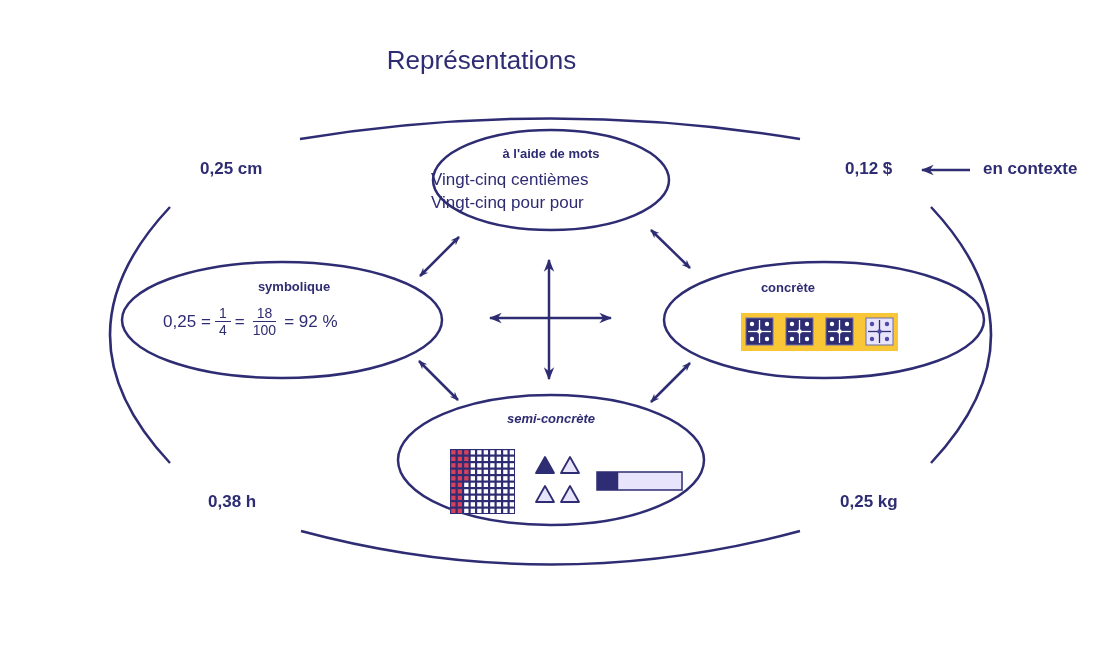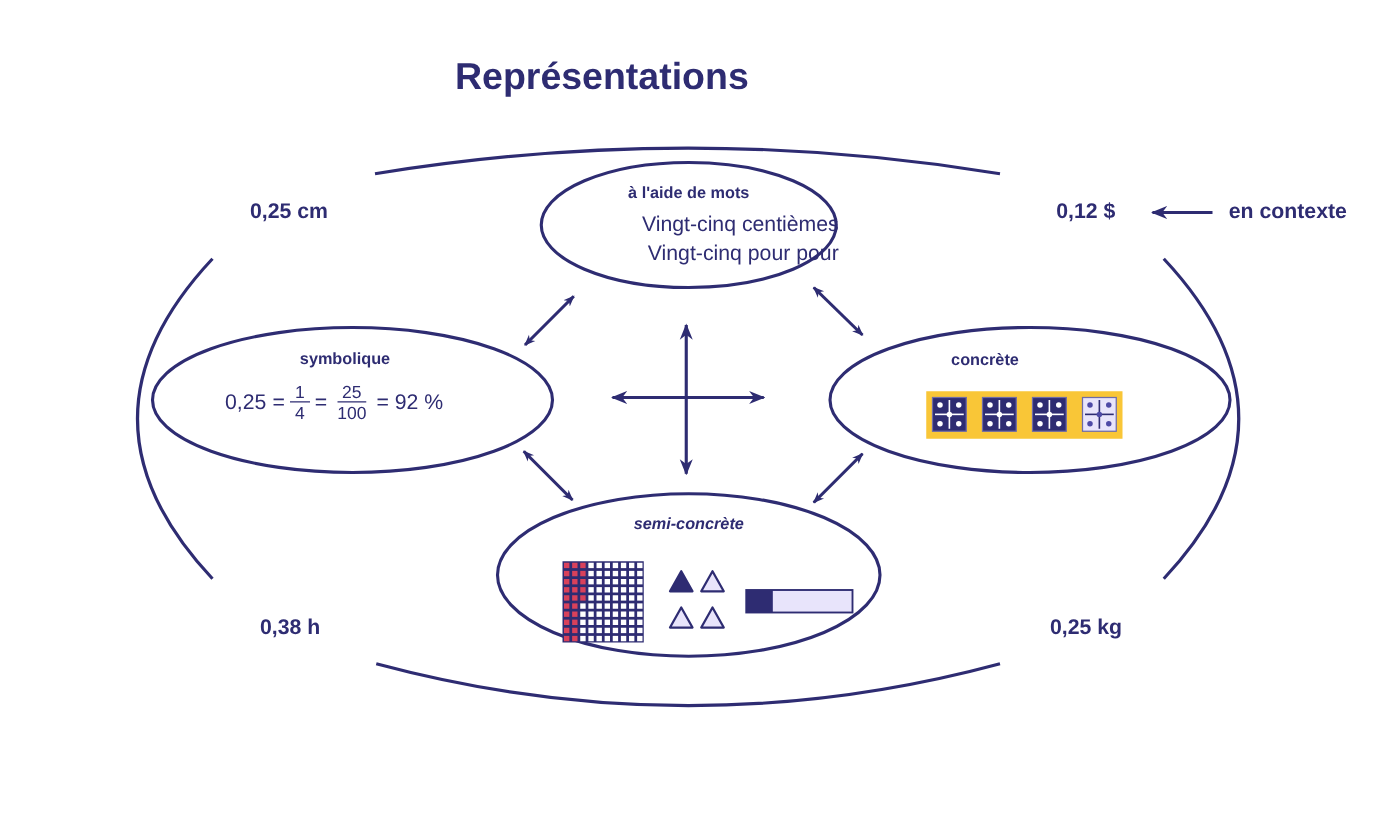"Représentations" .title { font-size: 30px -> 26px; font-weight: bold -> normal }
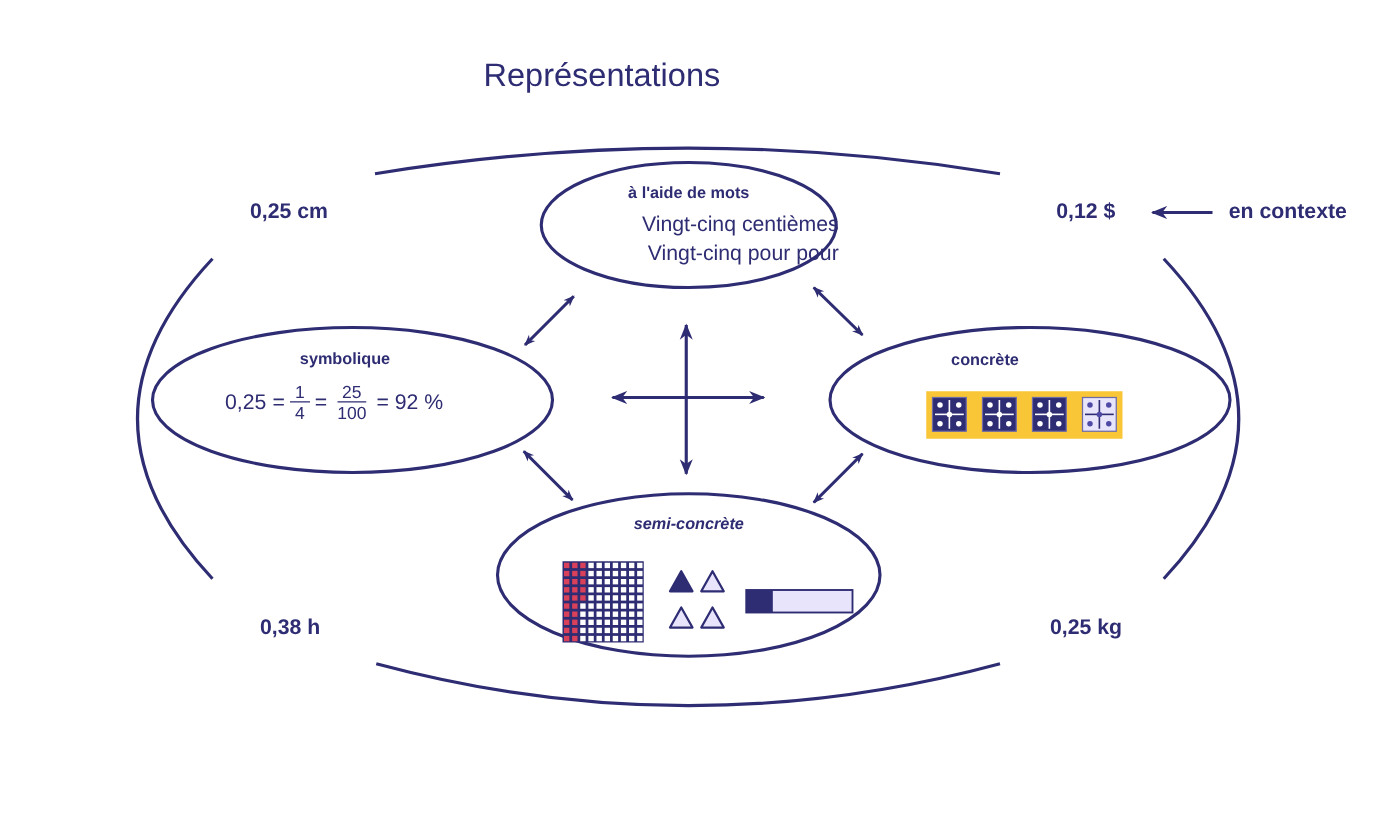"Vingt-cinq centièmes" .ov-line { text-align: right -> left }
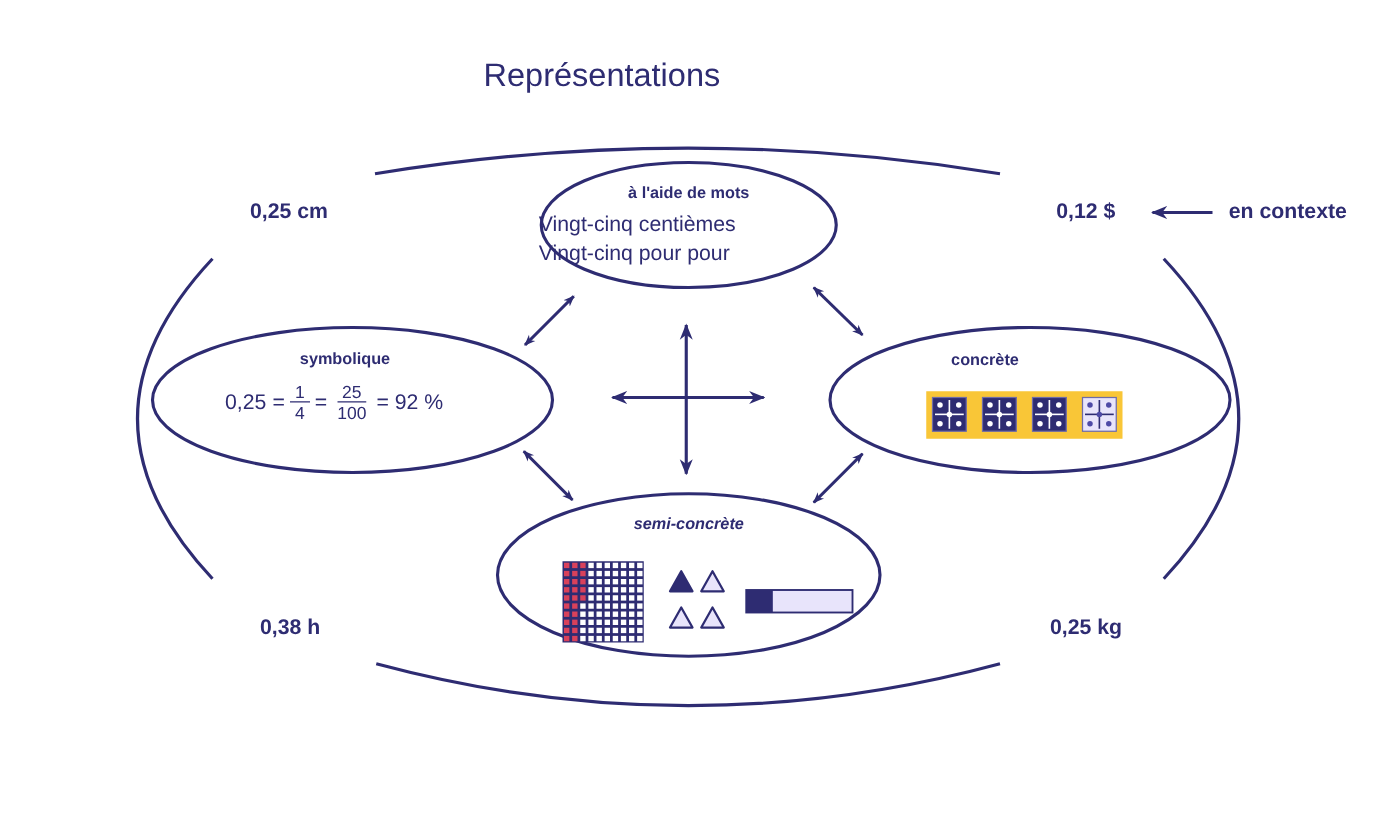"symbolique" div.txt { left: 176px -> 194px }
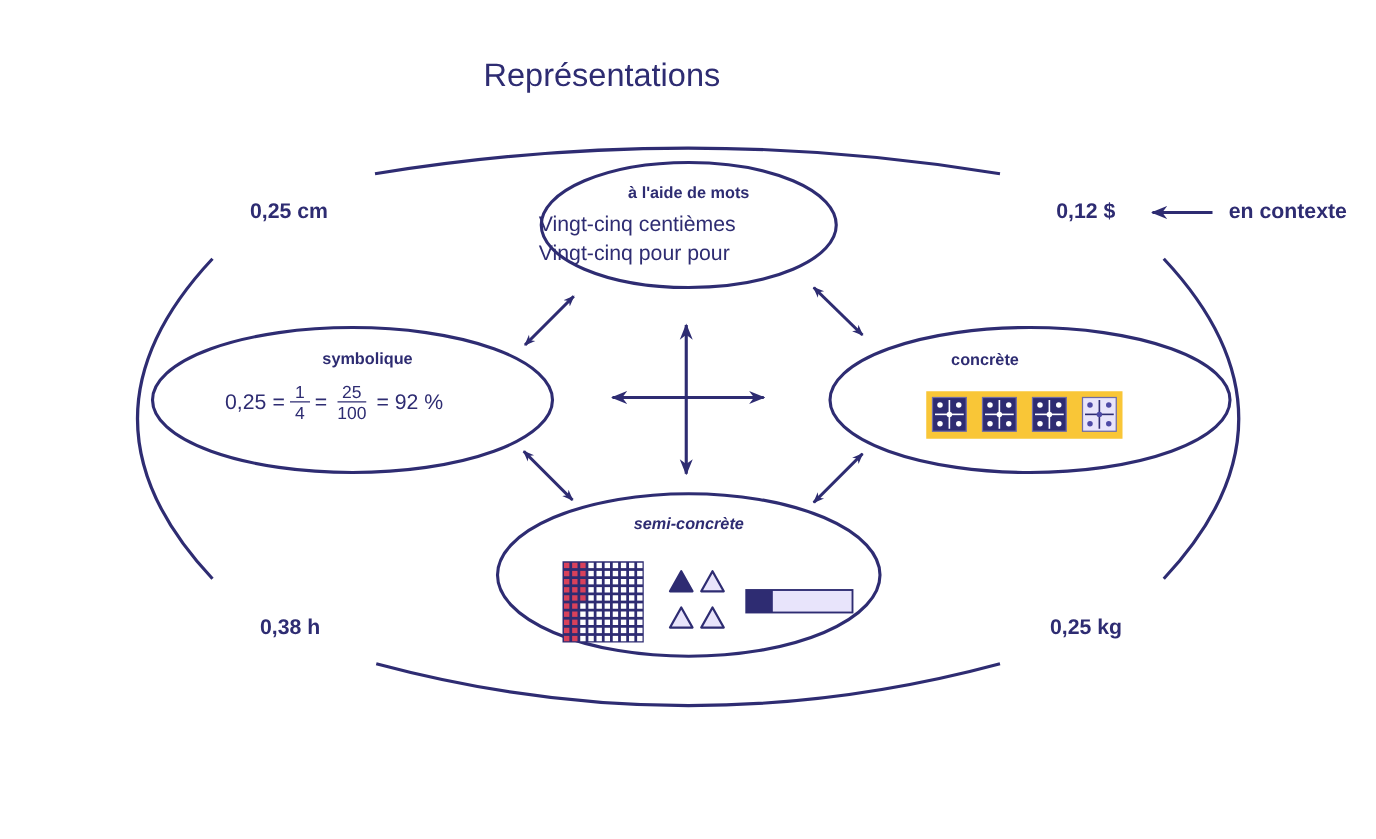"0,25" div.eq { left: 180px -> 163px }
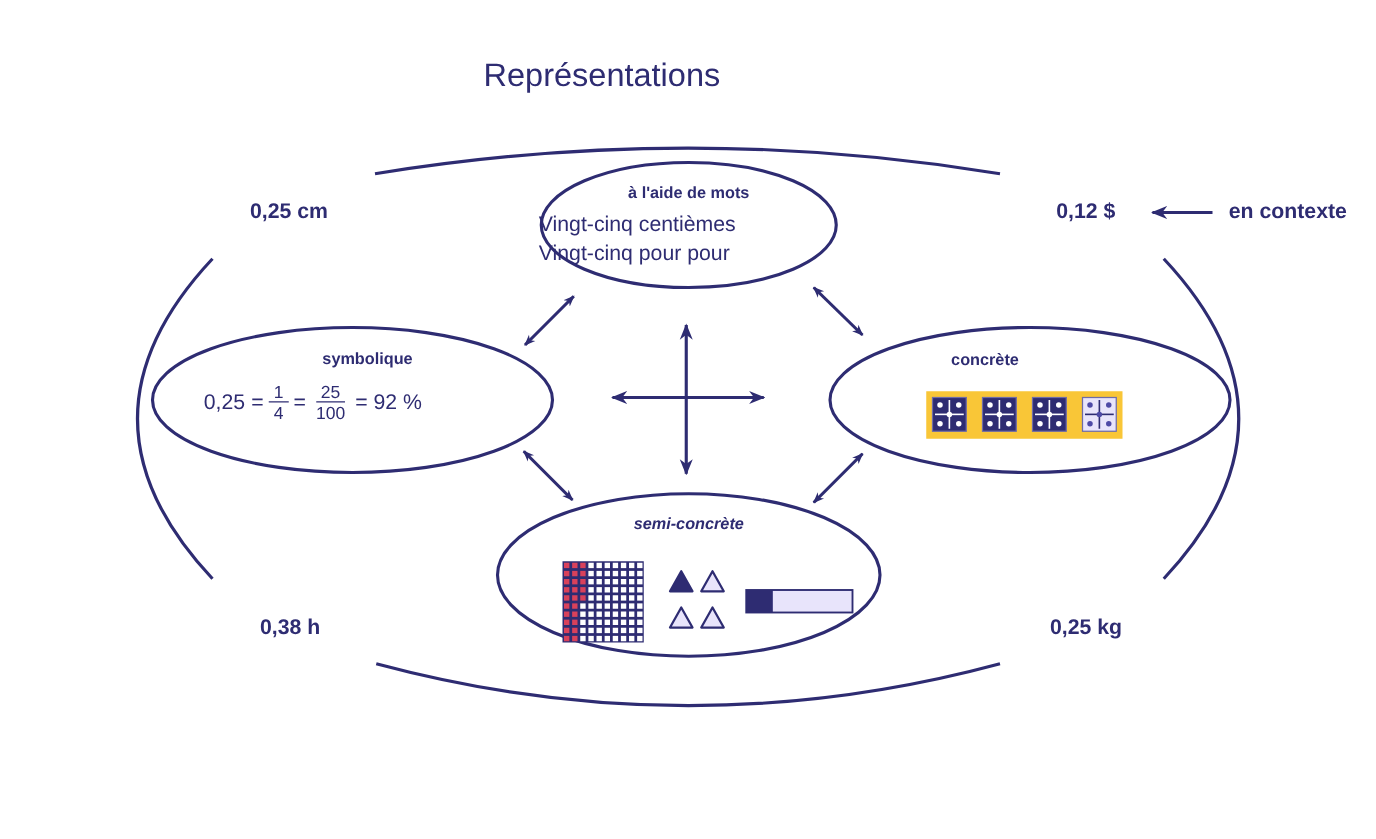"25" span.num { text: 25 -> 18 }
